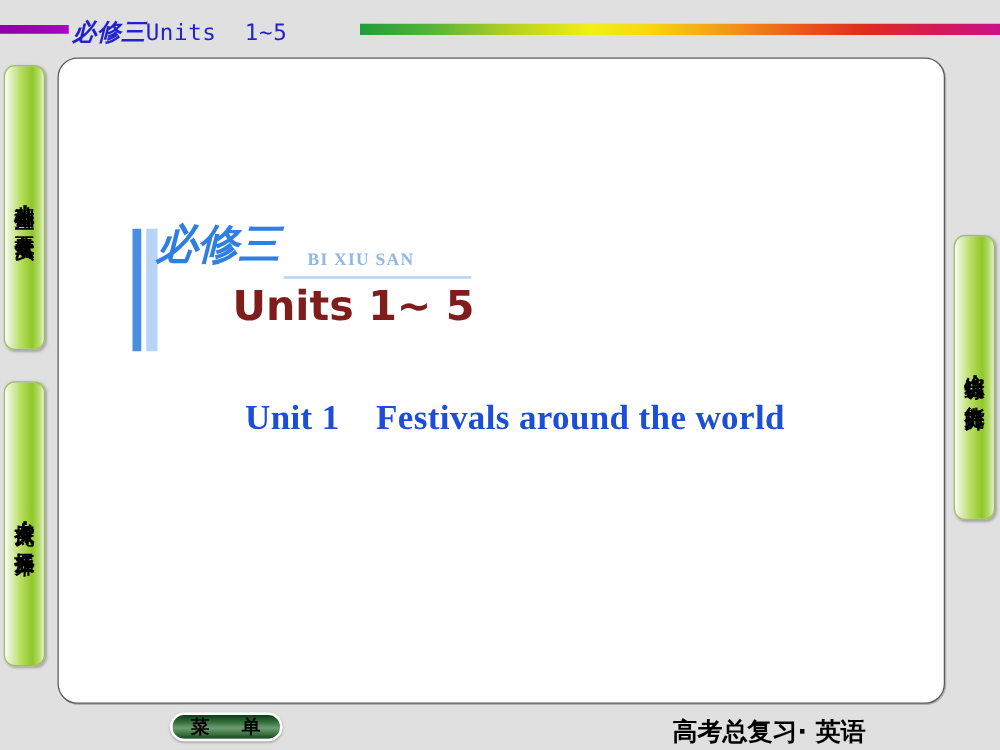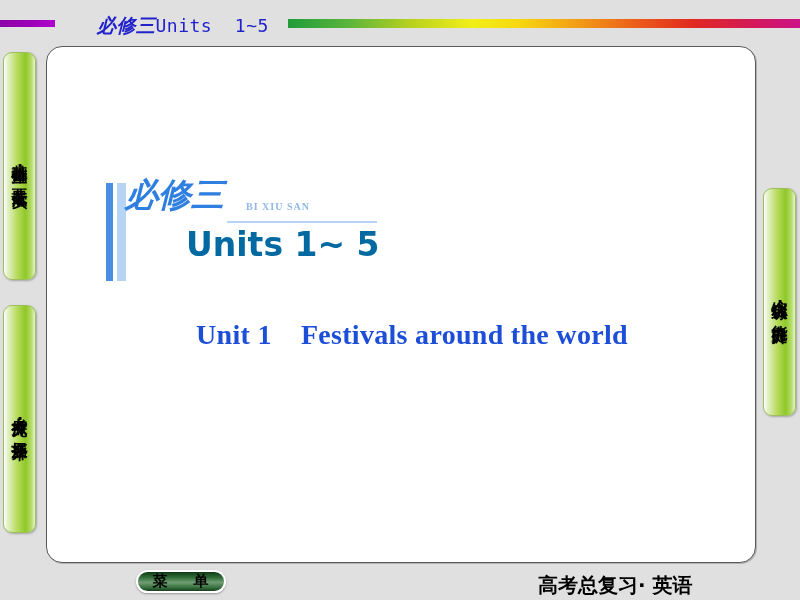"必修三Units 1~5" .header-title { margin-left: 39px -> none }
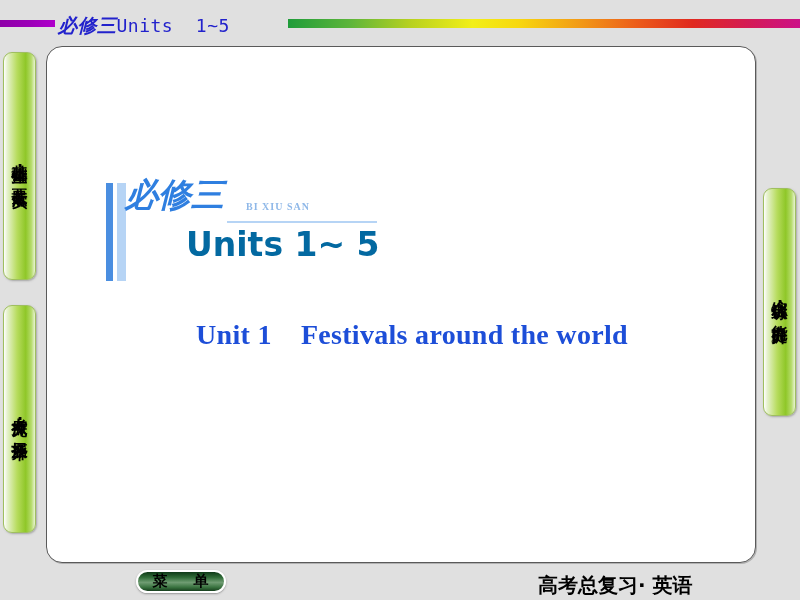"BI XIU SAN" .pinyin { font-size: 10px -> 14px }
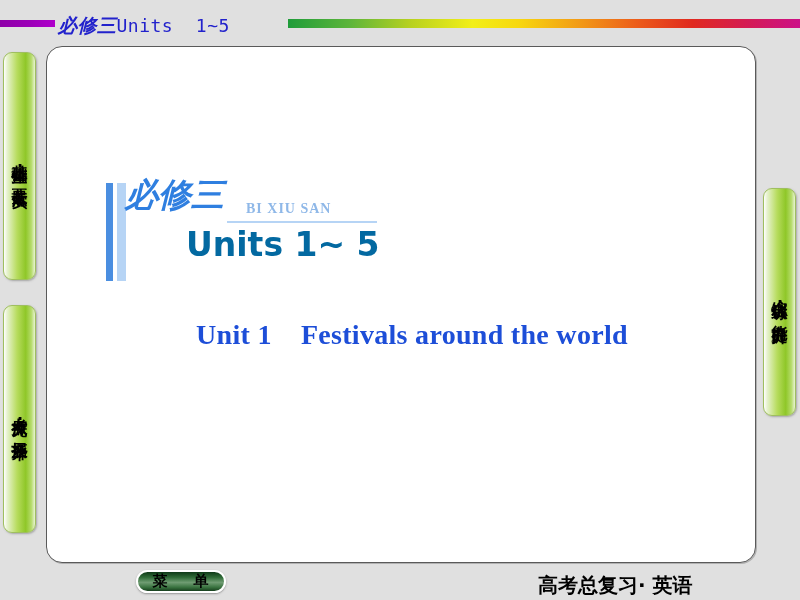"Units 1~ 5" .units-title { color: #0369a1 -> #7f1d1d }
